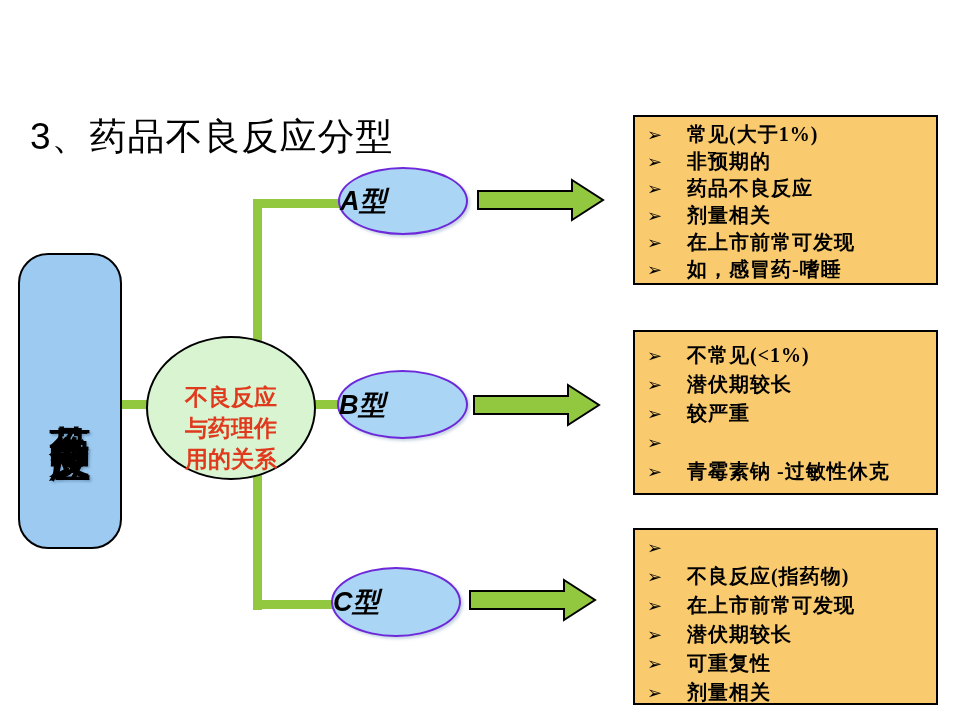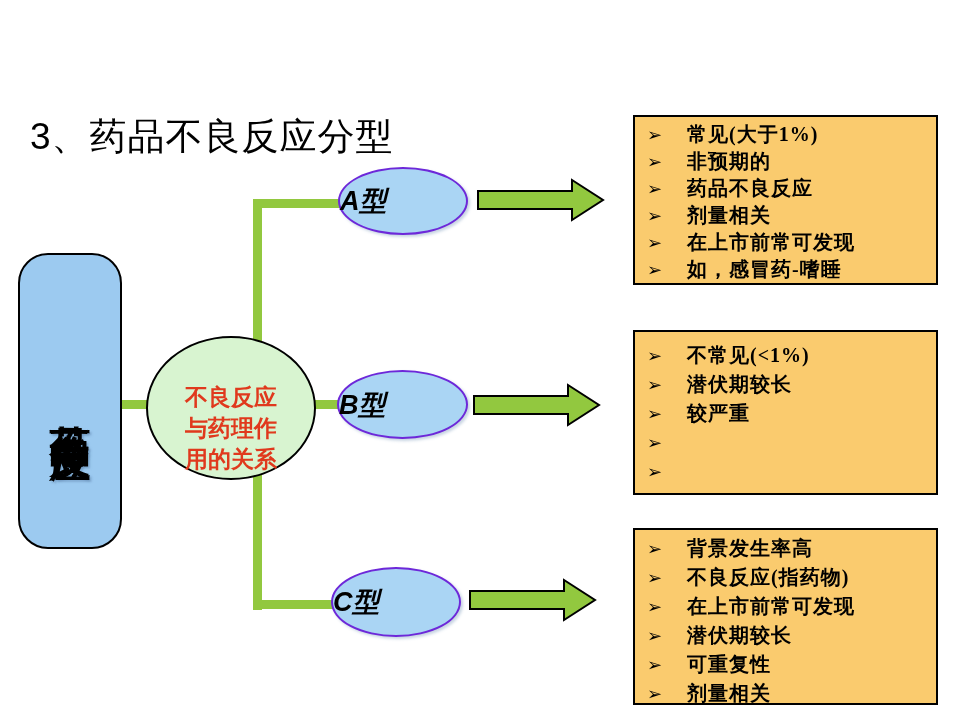"青霉素钠 -过敏性休克" span.item-text { html: none -> <span>青霉素钠 -过敏性休克</span> }
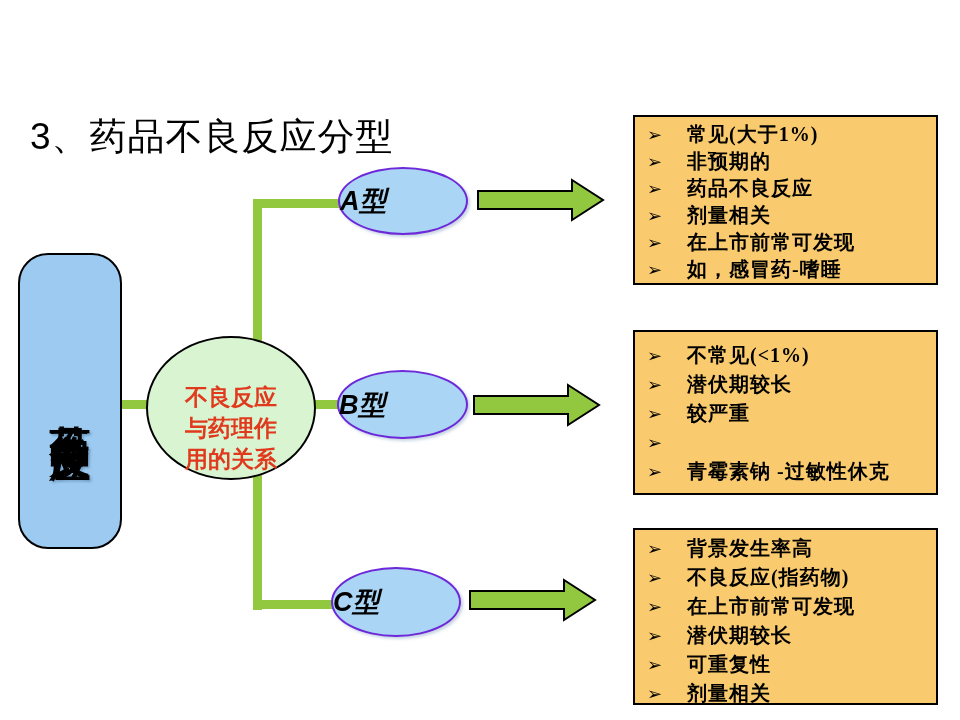"背景发生率高" span.item-text { html: <span>背景发生率高</span> -> none }
